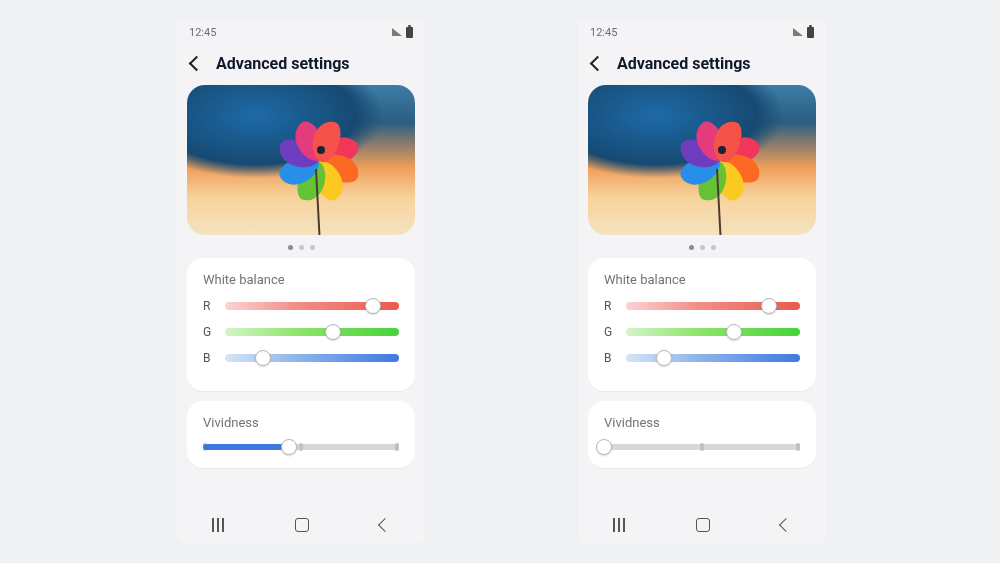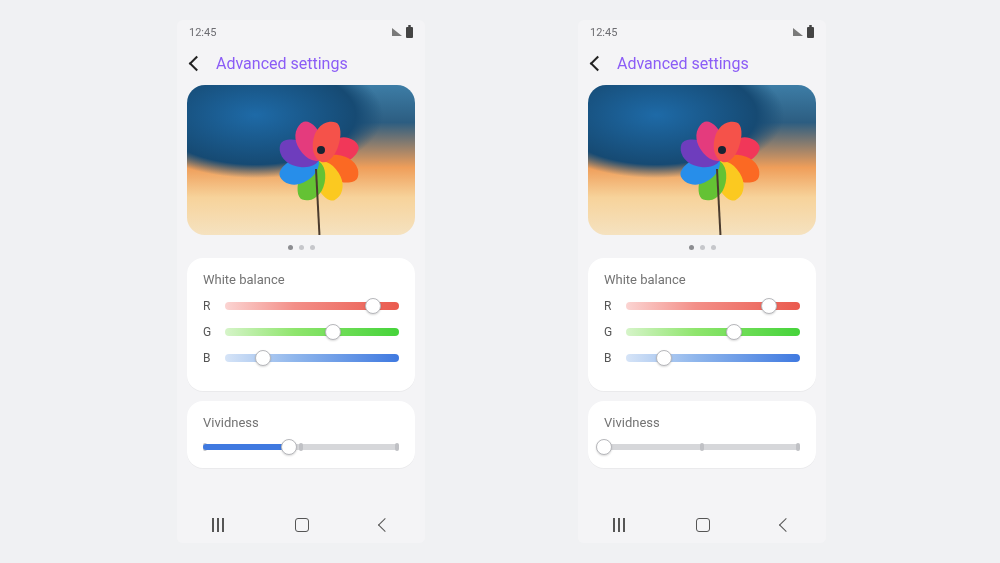"Advanced settings" .title { color: #8b5cf6 -> #0f172a; font-weight: 400 -> 700 }
